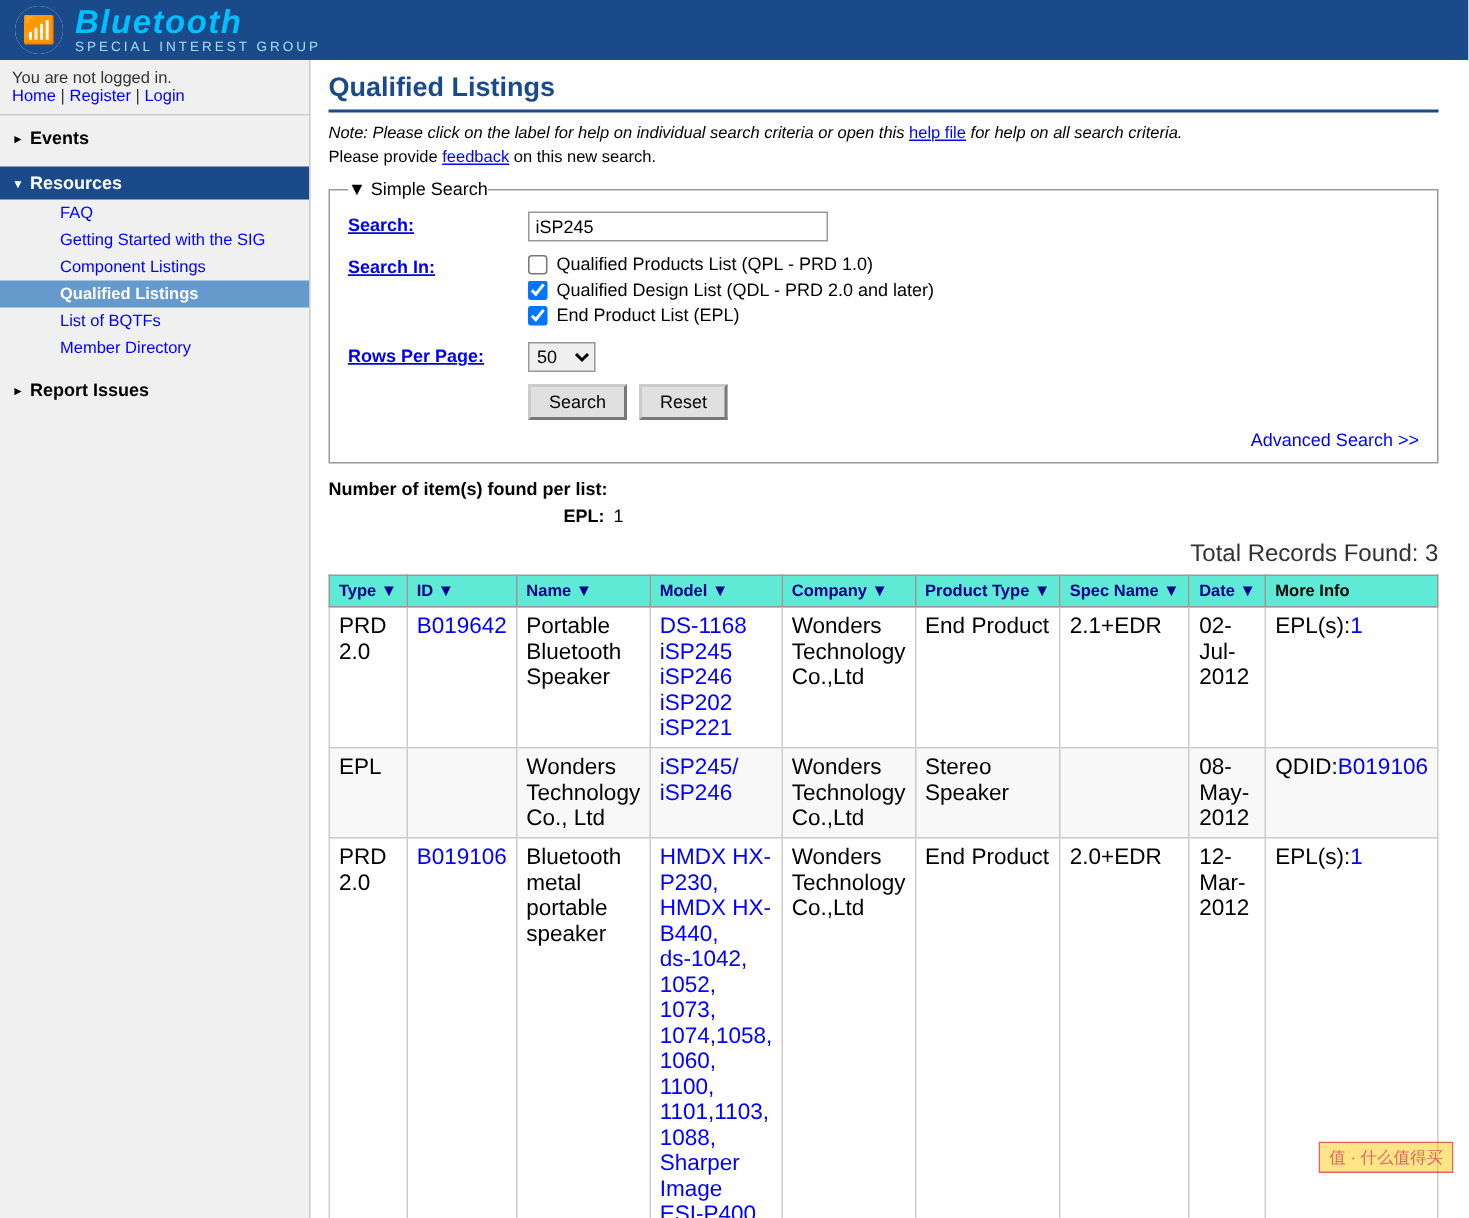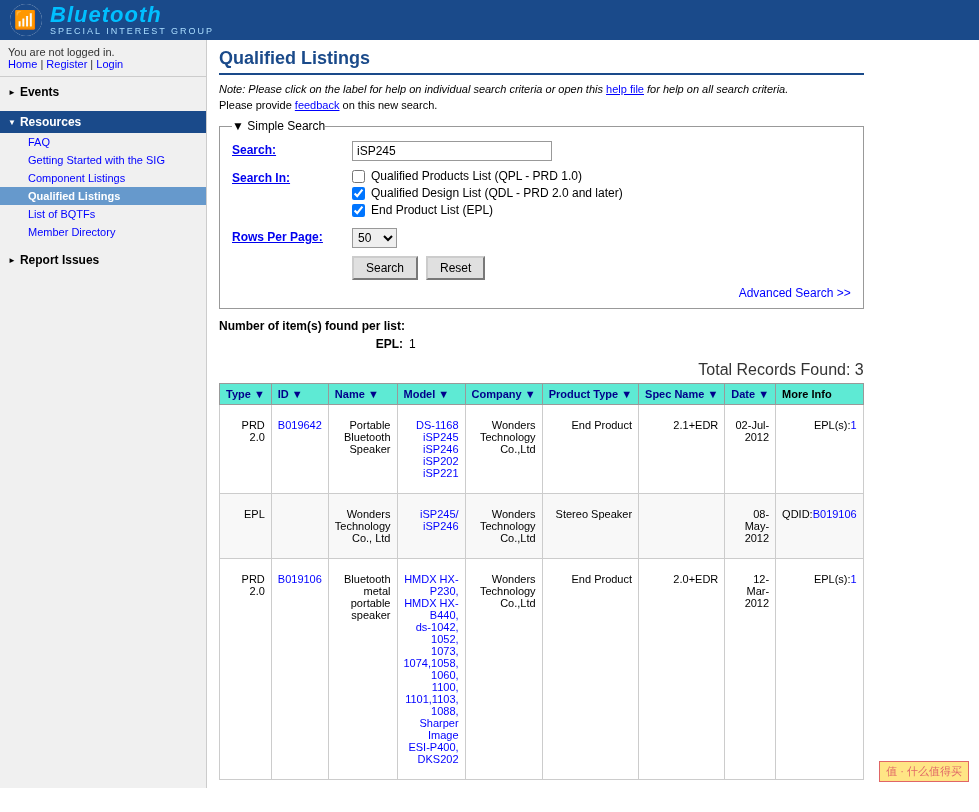"FAQ" .sidebar-item.sub { padding-left: 28px -> 40px }
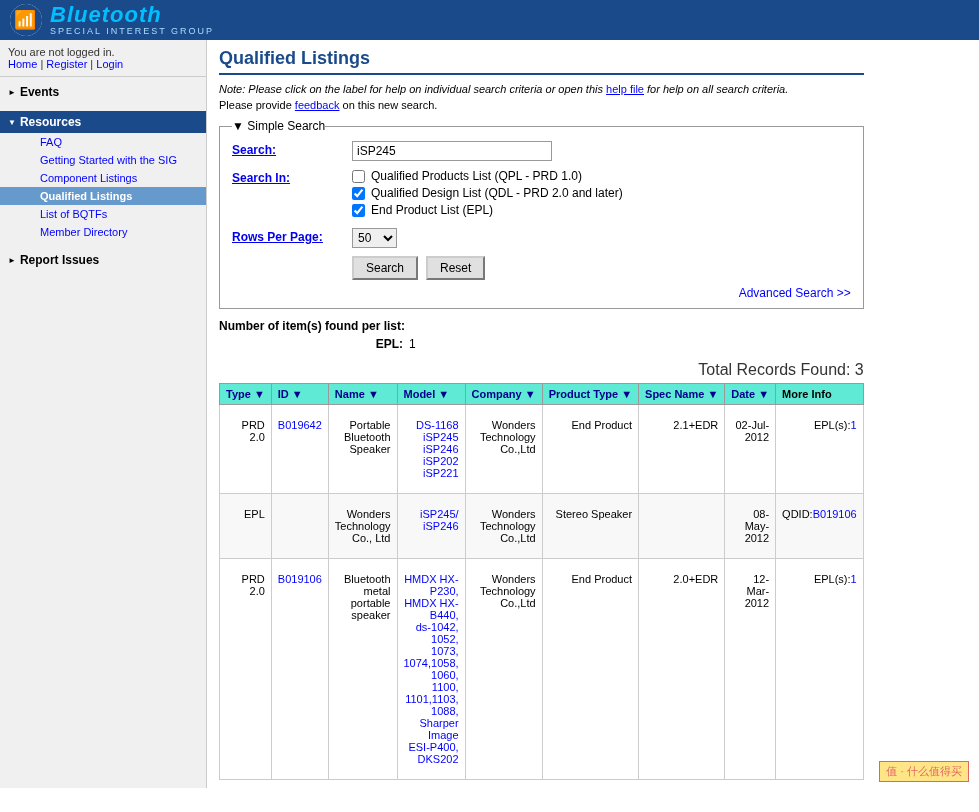"PRD 2.0" table.results-table td { font-size: 11px -> 15px; padding: 14px 6px -> 4px 6px; text-align: right -> none }
